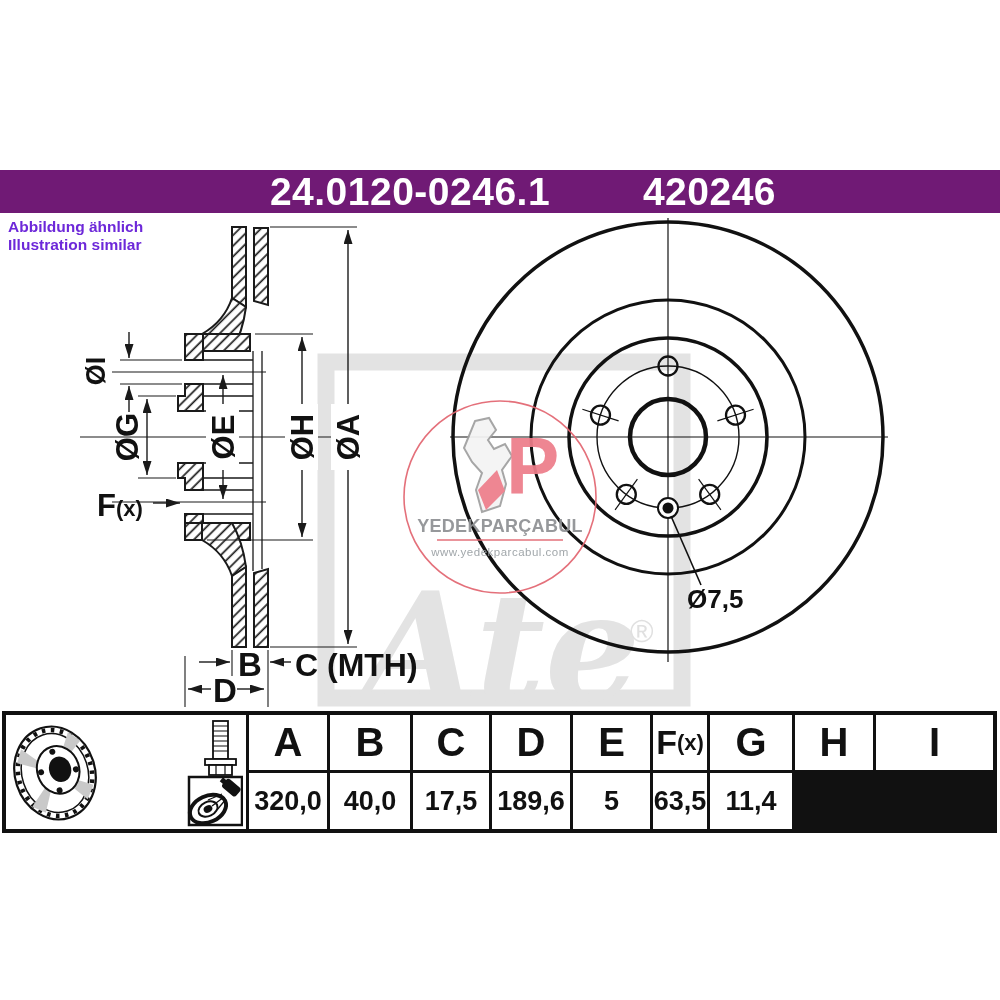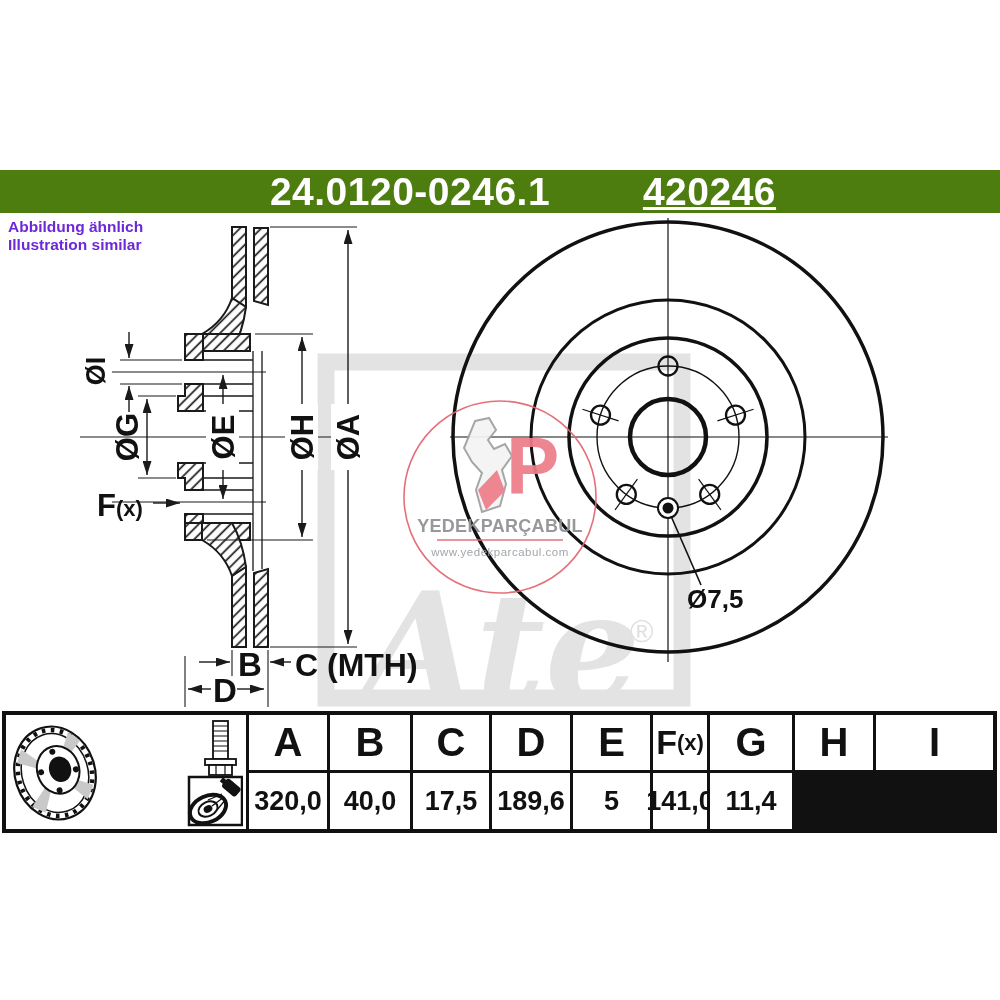"24.0120-0246.1" .hdr { background: #4d7c0f -> #701a75 }
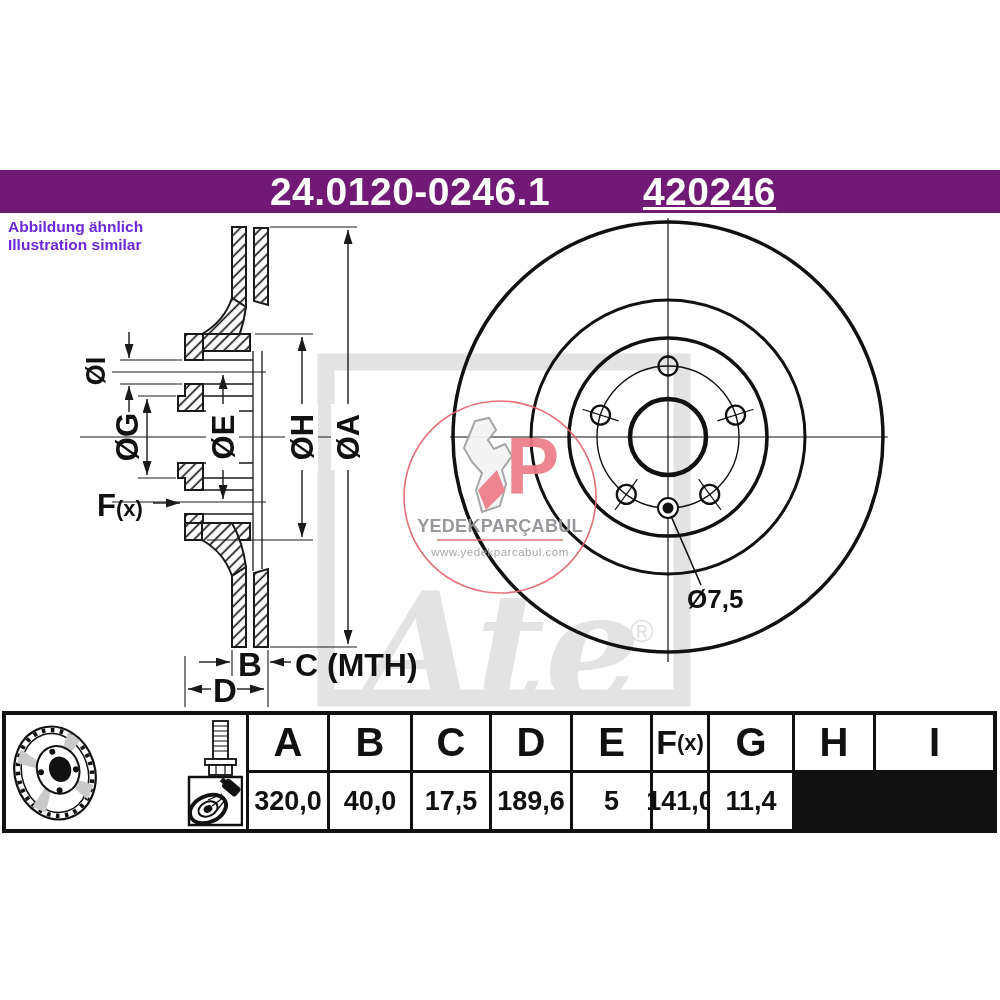"420246" .hdr .rn { text-decoration: underline -> none }
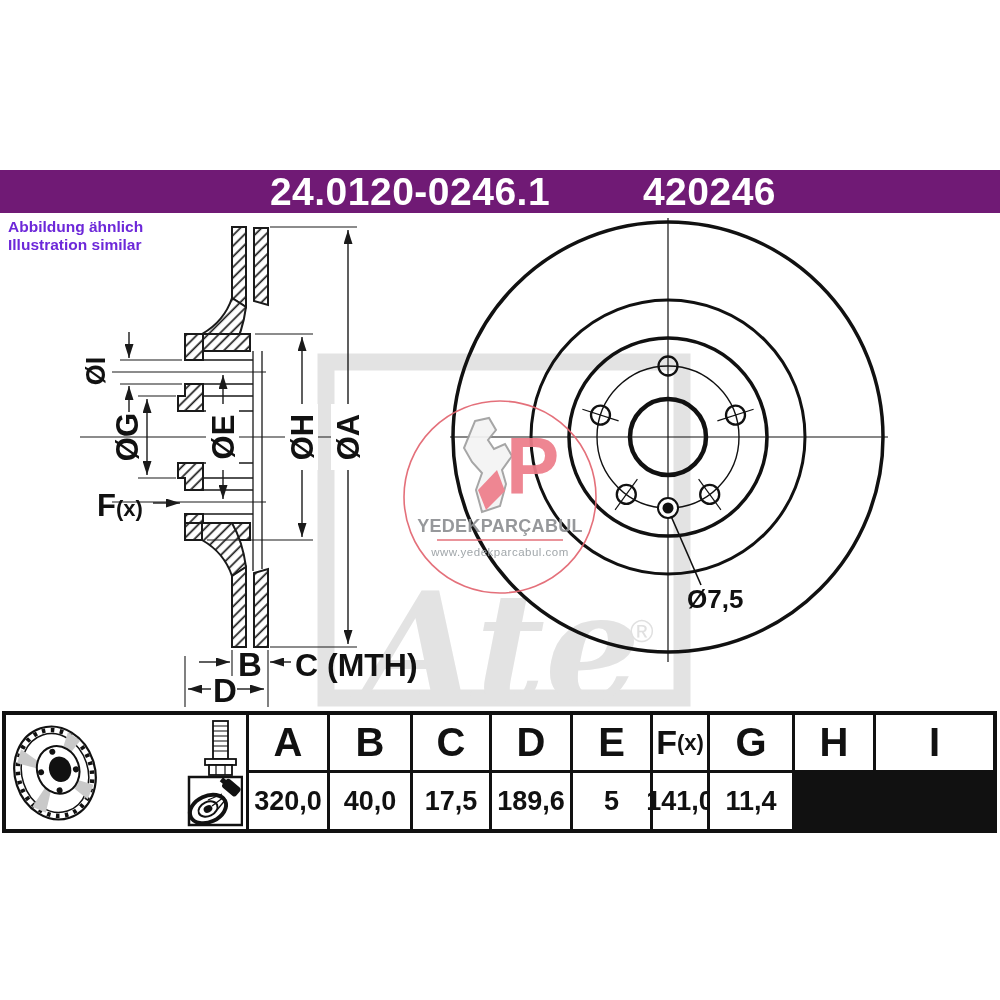"63,5" div.cell { html: none -> <div>63,5</div> }
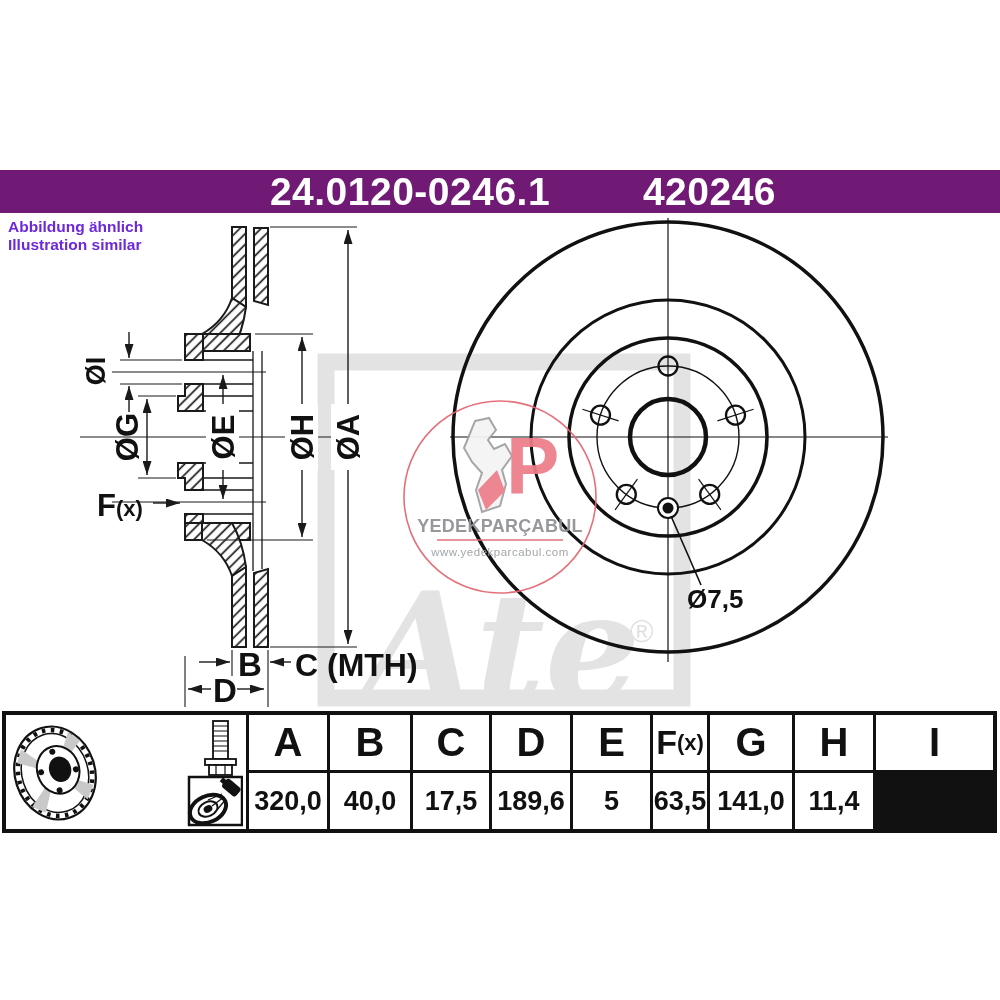"141,0" div.cell { html: <div>141,0</div> -> none }
